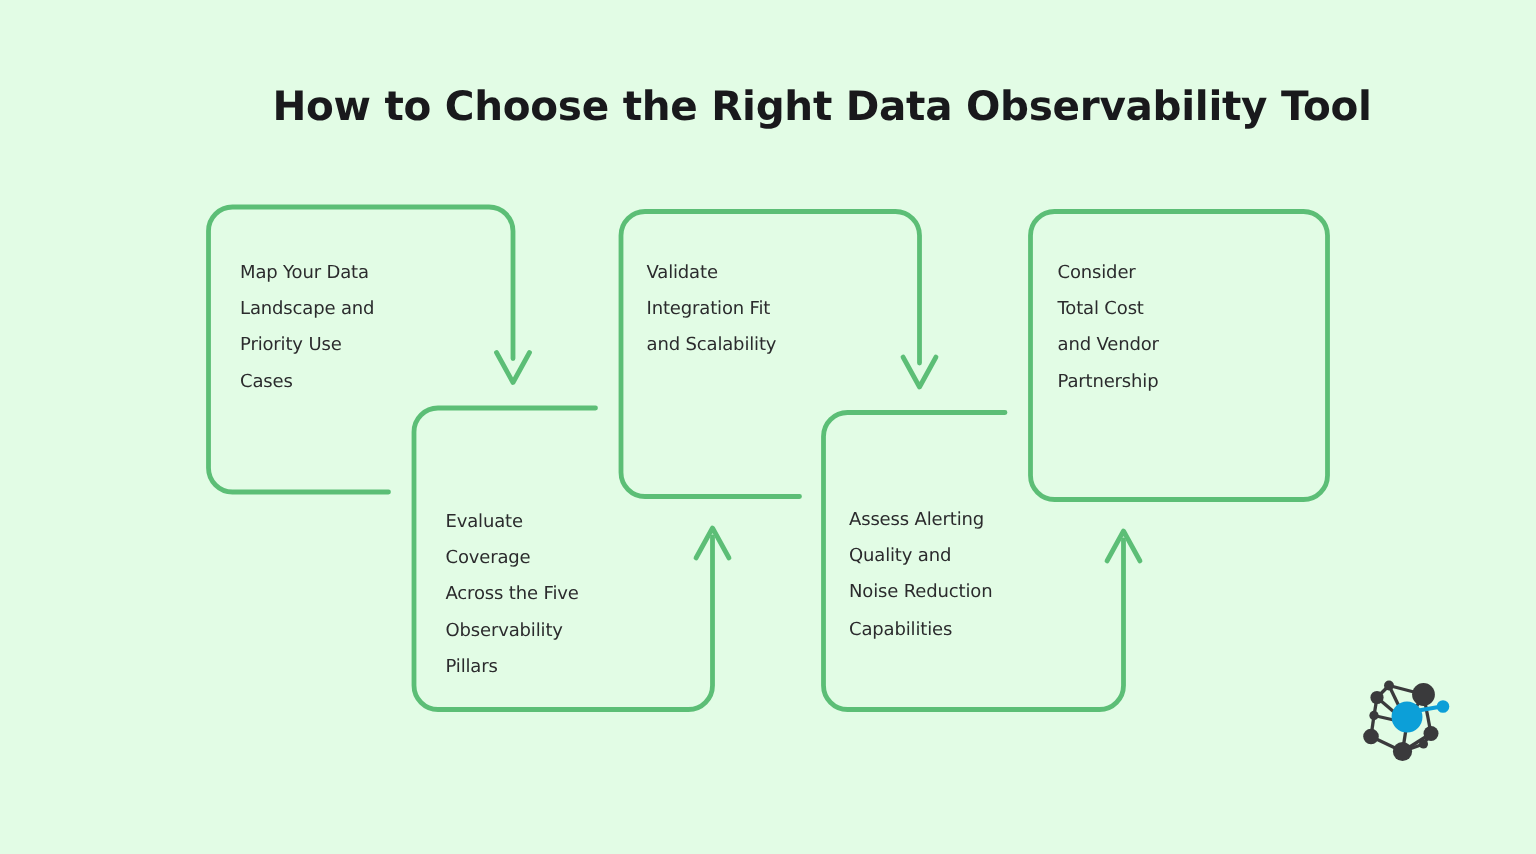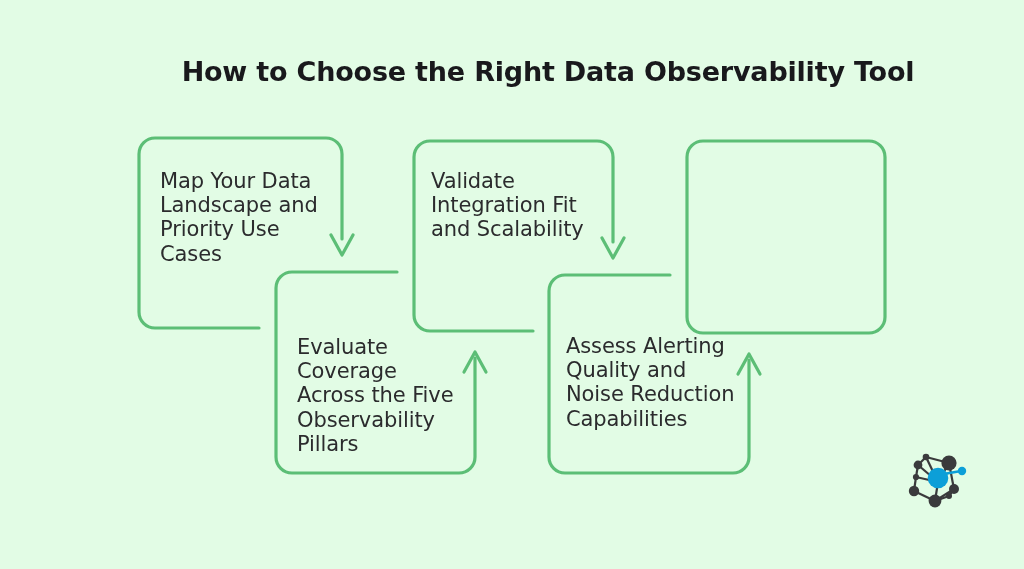"Map Your Data" .boxtext { font-size: 21px -> 12px }
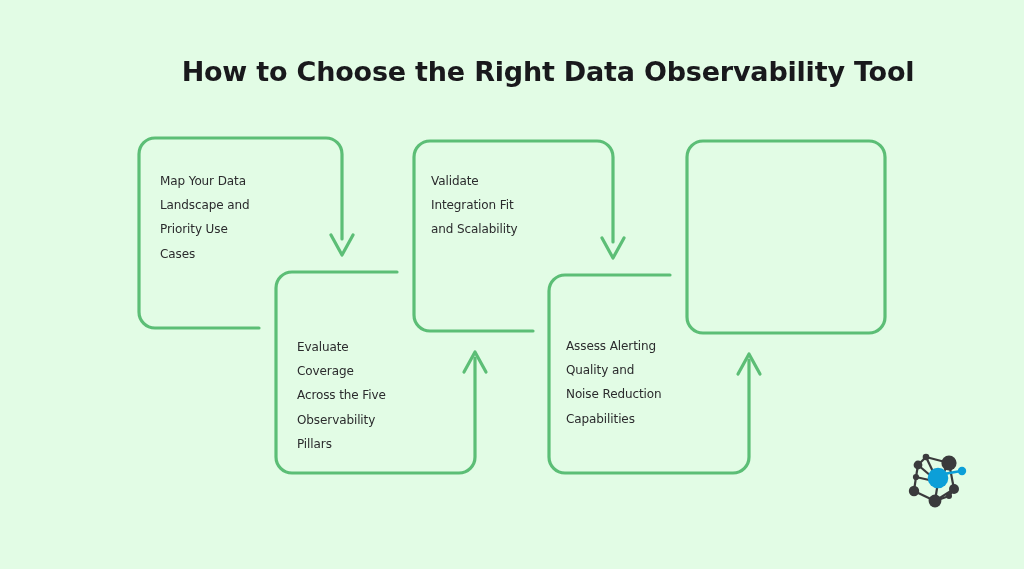"Consider" div.boxtext { html: none -> <div>Consider Total Cost and Vendor Partnership</div> }
